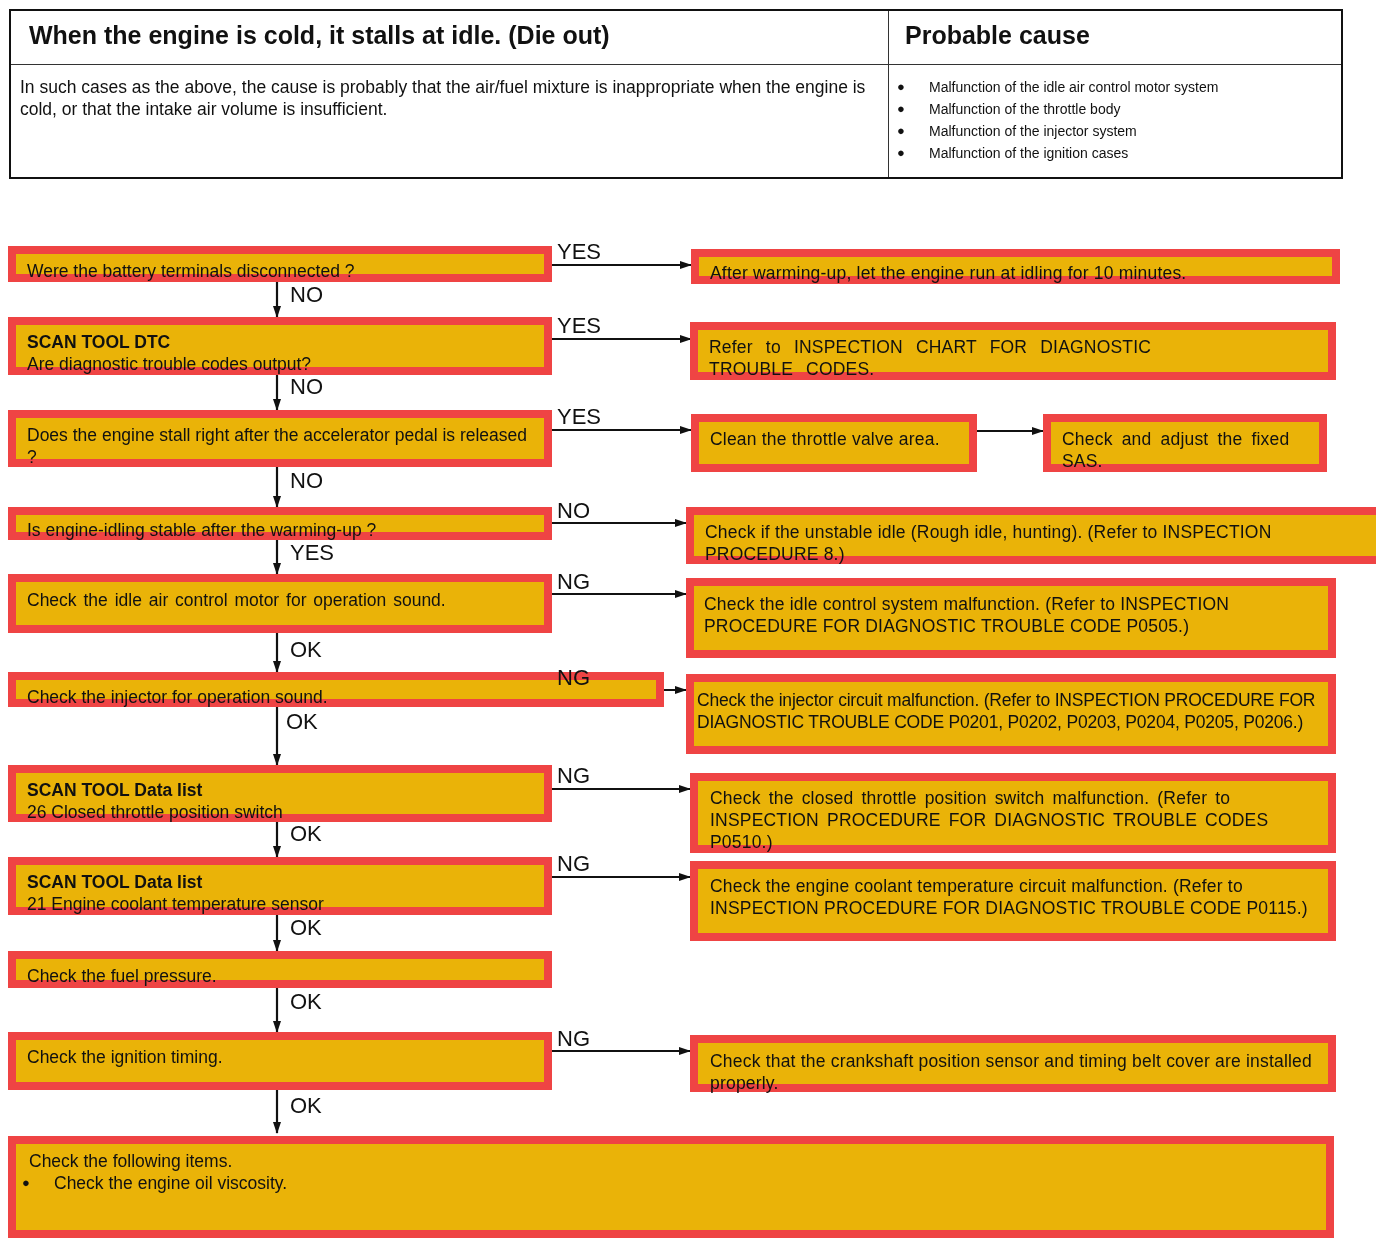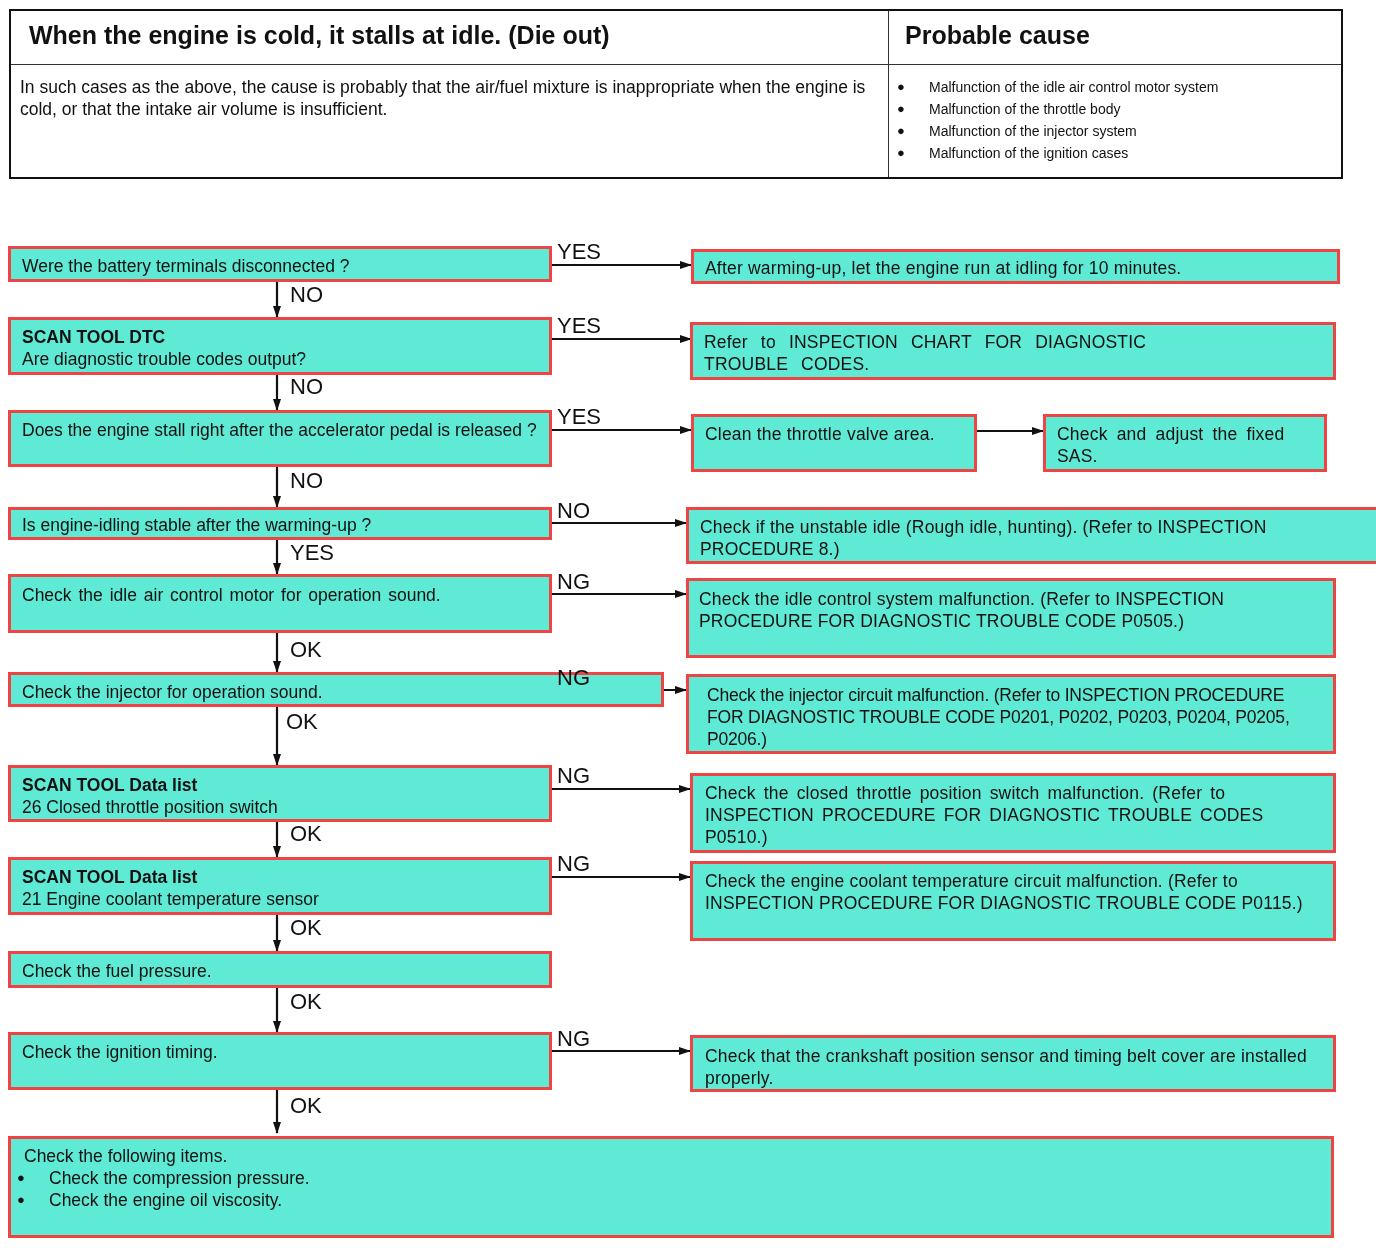"Were the battery terminals disconnected" .box { background: #5eead4 -> #eab308; border: 3px solid #ef4444 -> 8px solid #ef4444 }
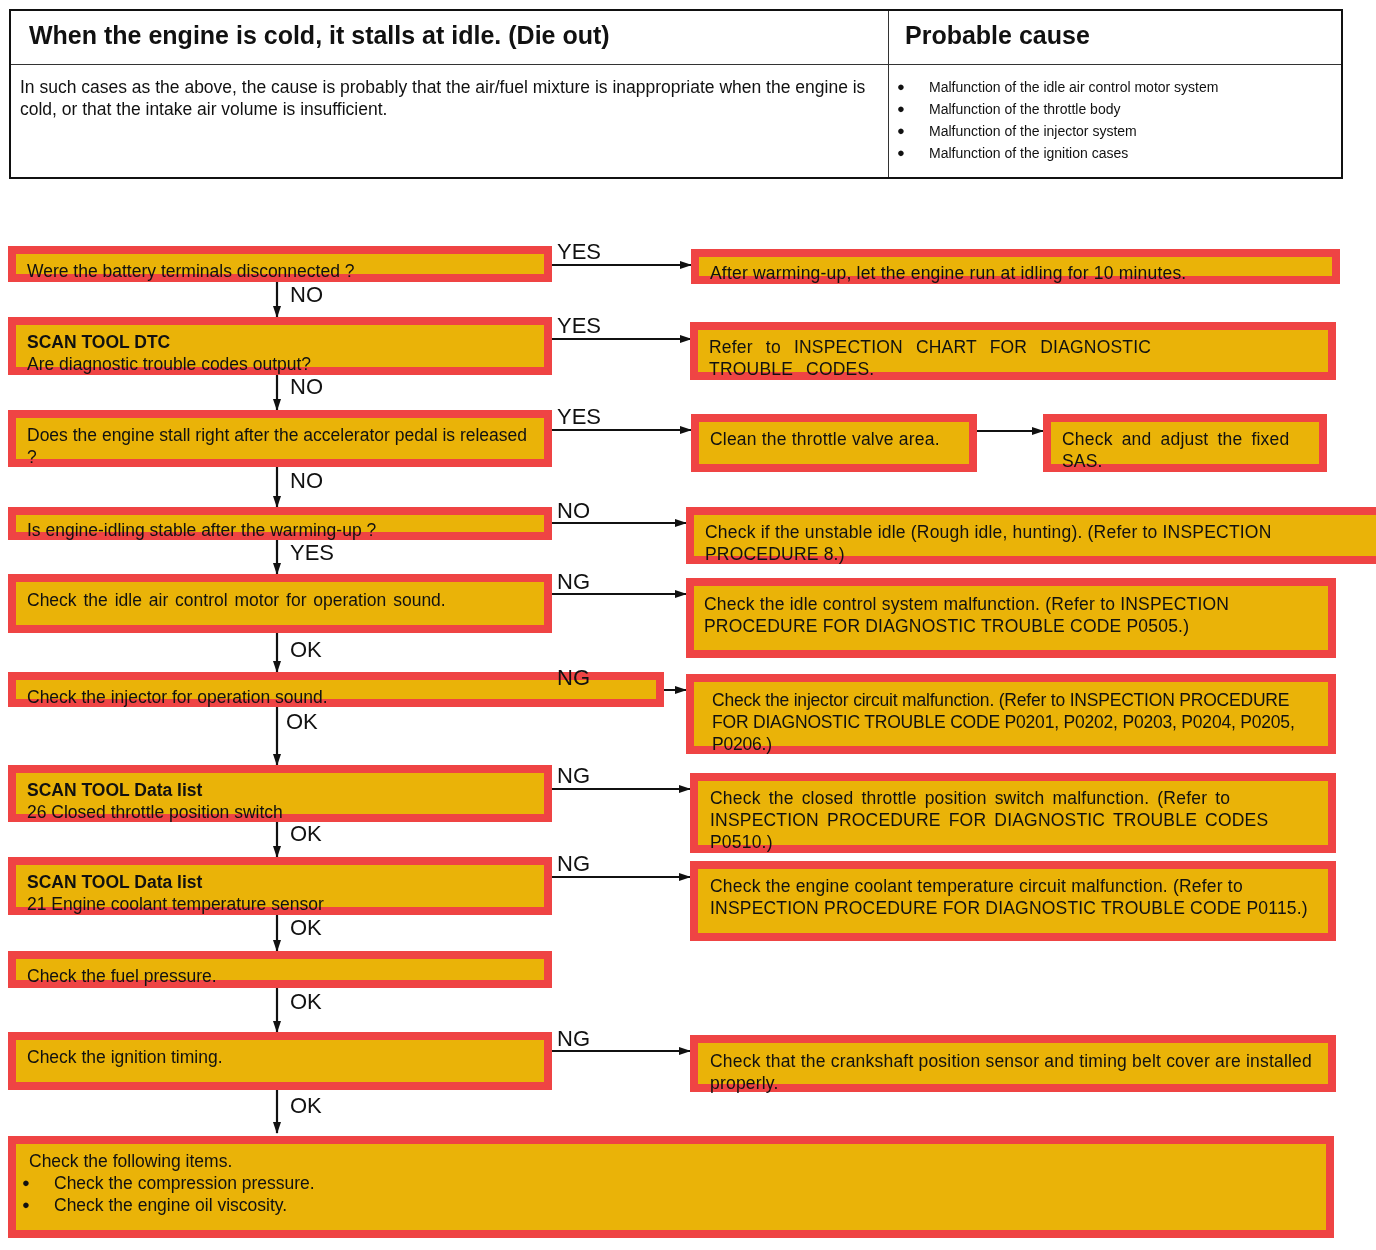"Check the injector circuit malfunction." div.abs { padding-left: 18px -> 3px }
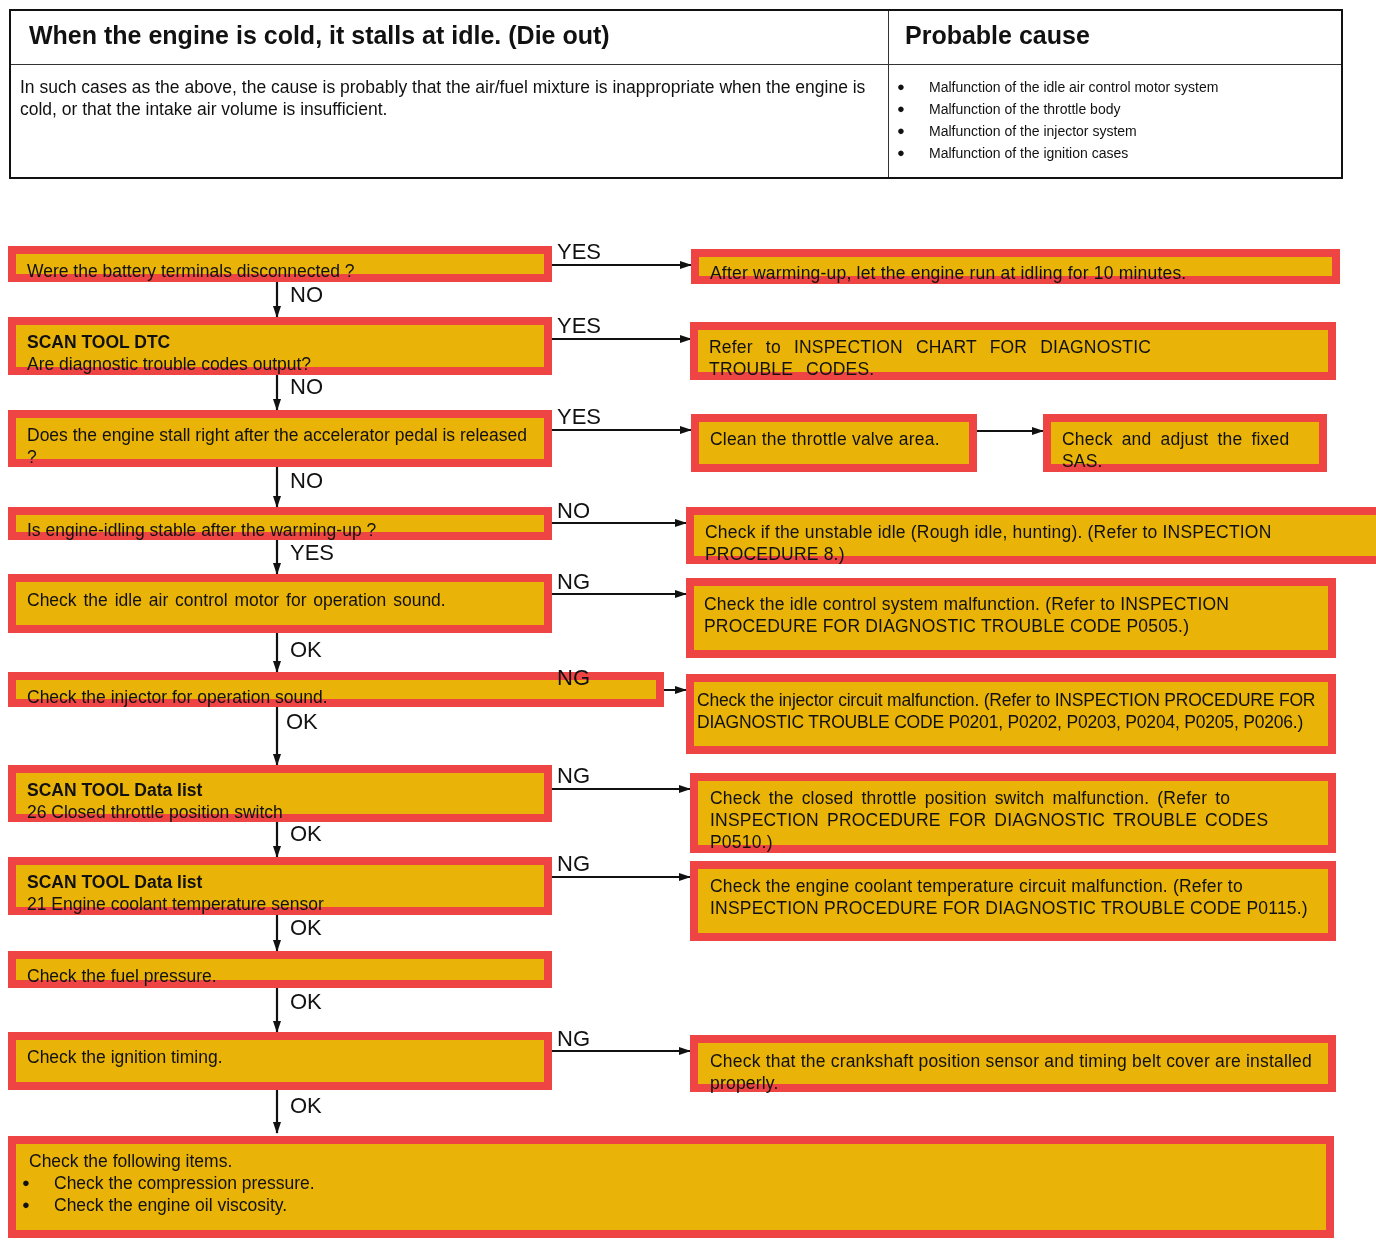"Check the compression pressure." li { html: <li>Check the compression pressure.</li> -> none }
